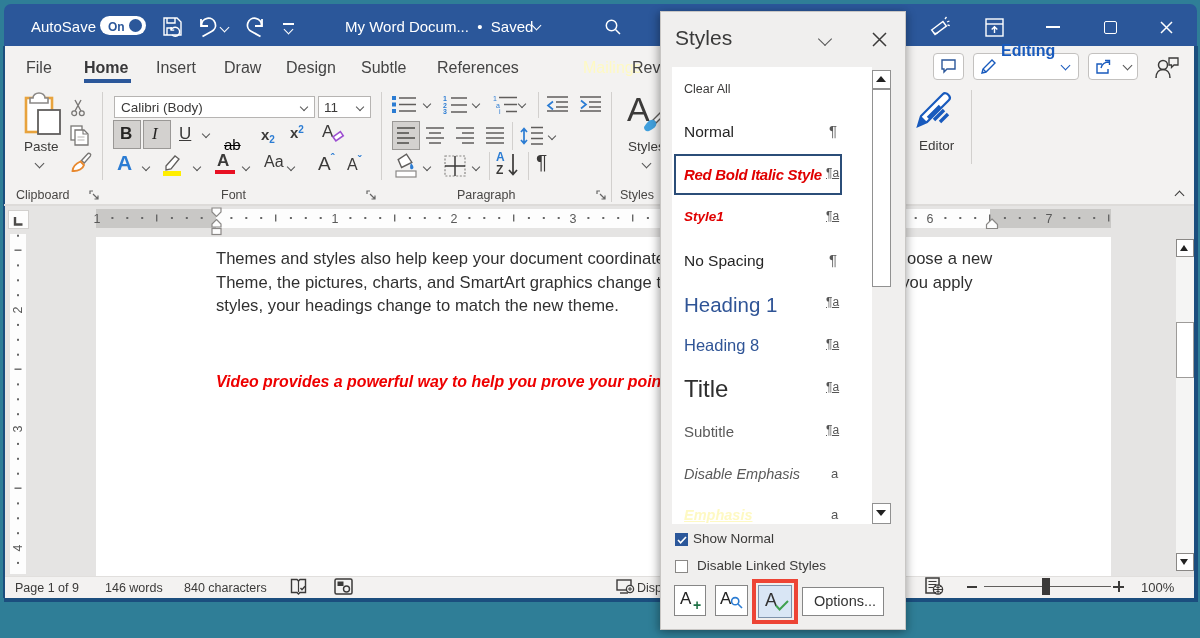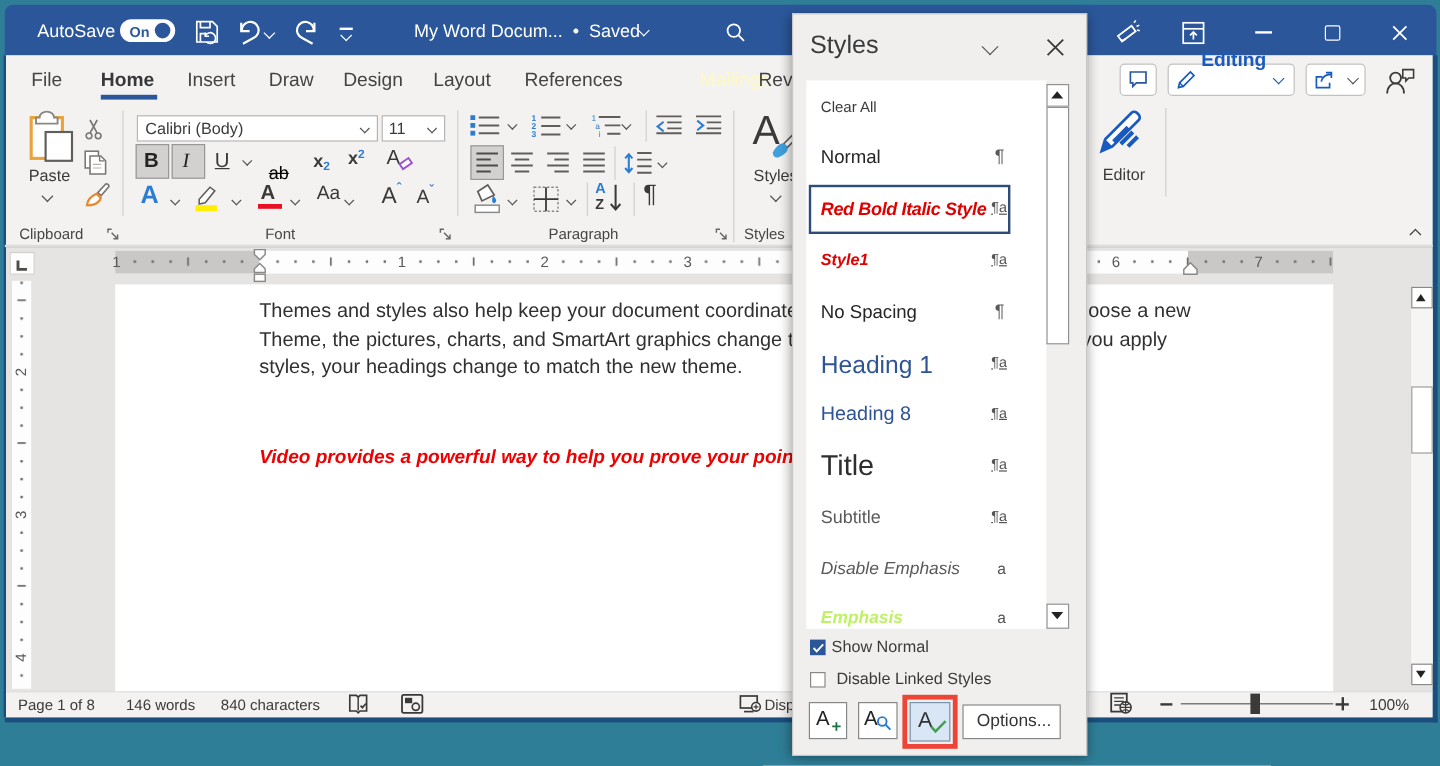"Layout" div.a { text: Layout -> Subtle }
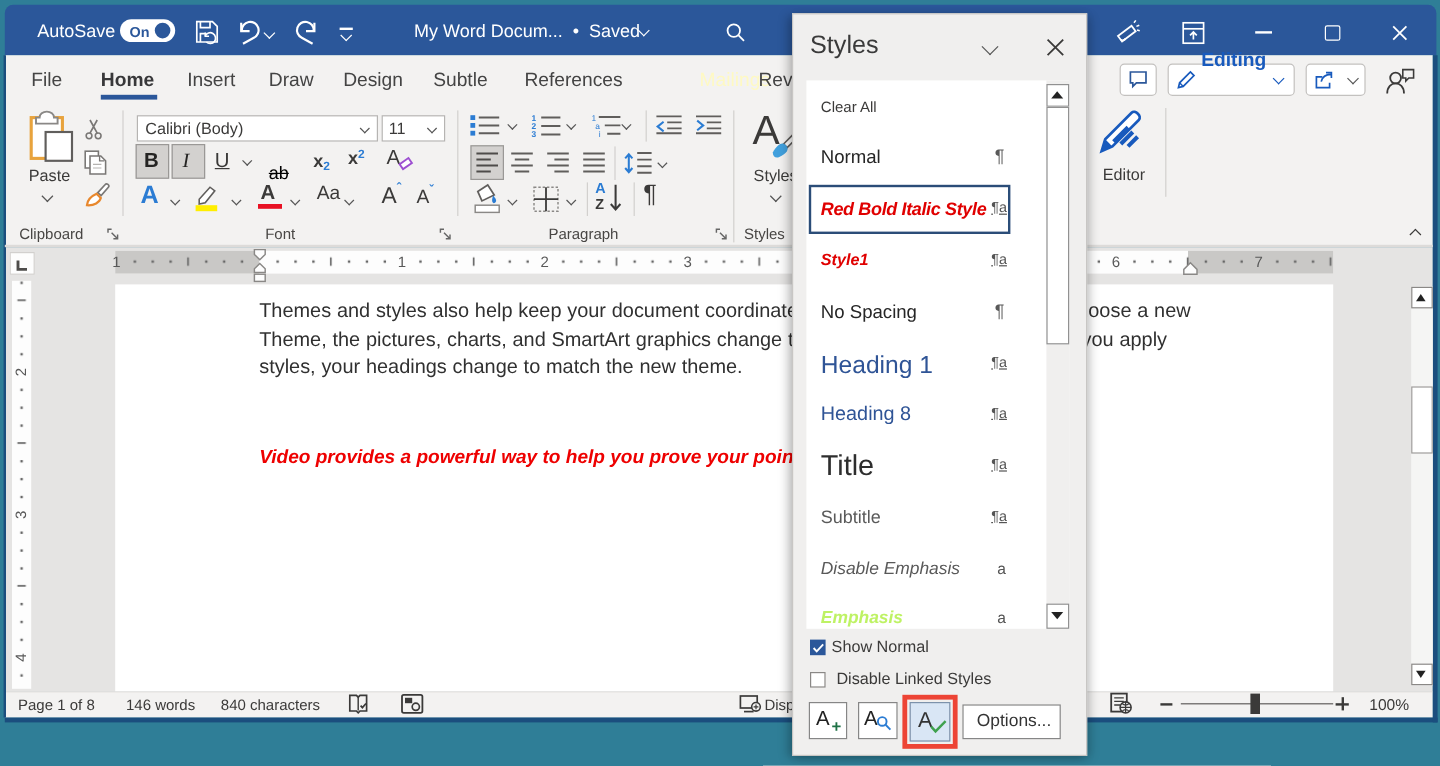"Emphasis" div.a { color: #bef264 -> #fef9c3; text-decoration: none -> underline }
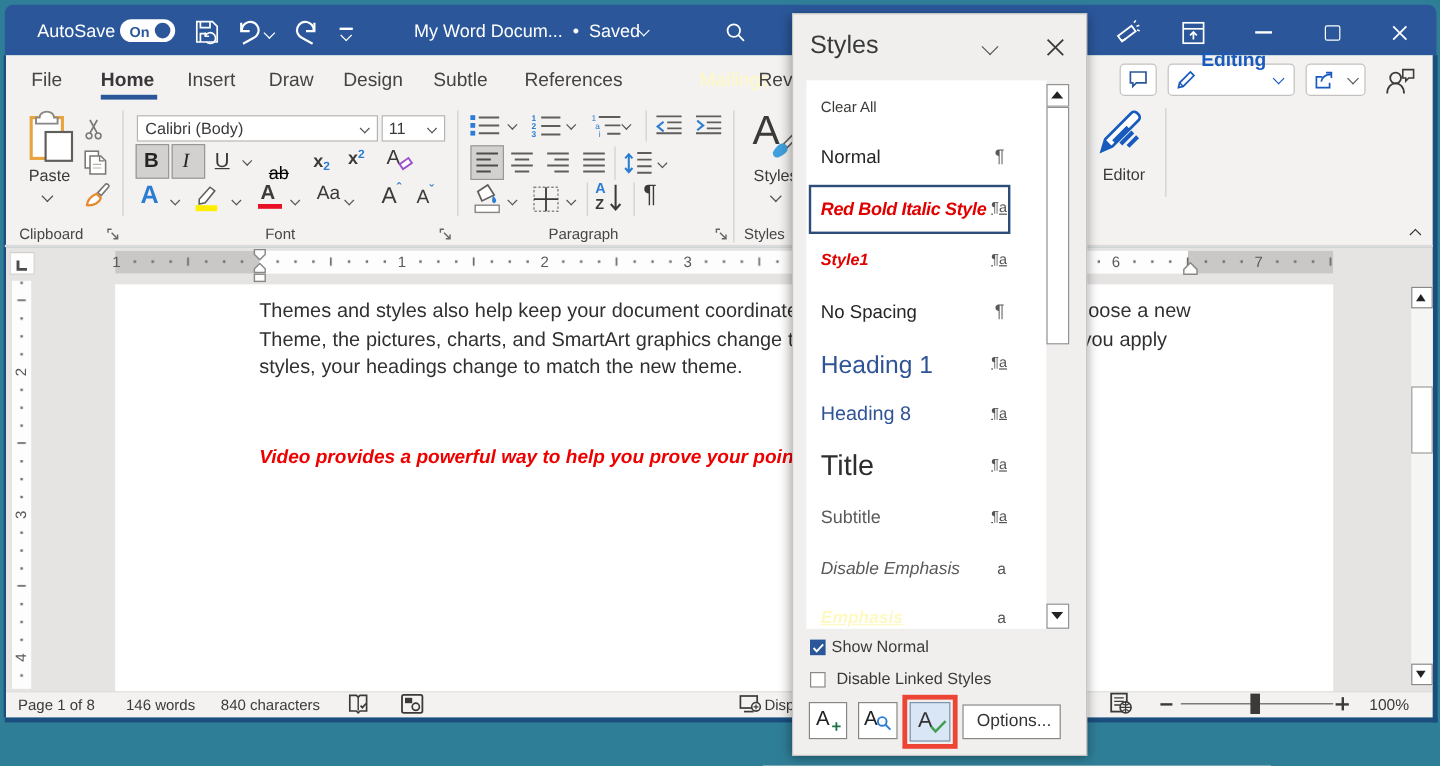"Page 1 of 8" div.a { text: 8 -> 9 }
